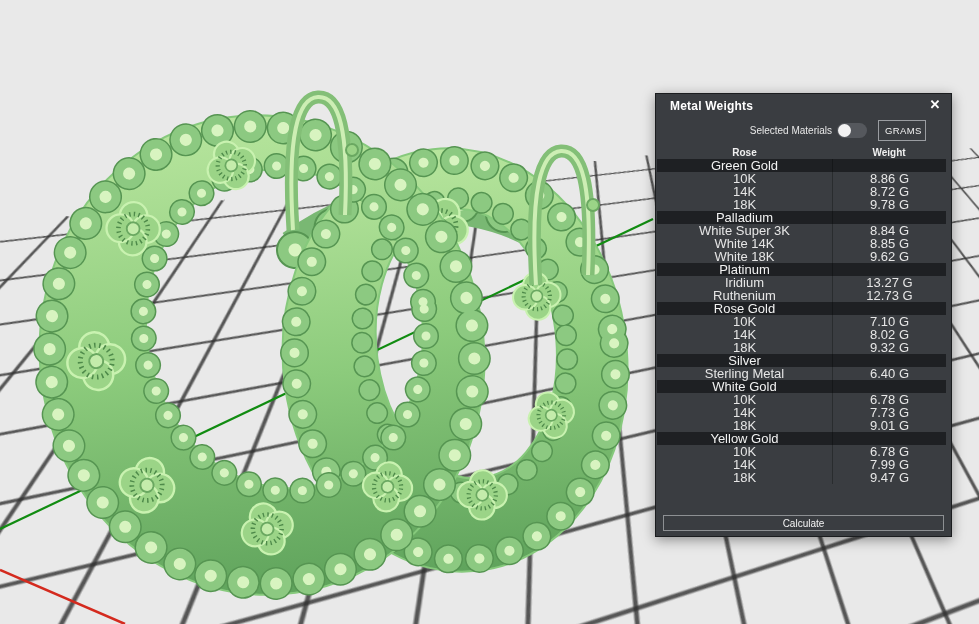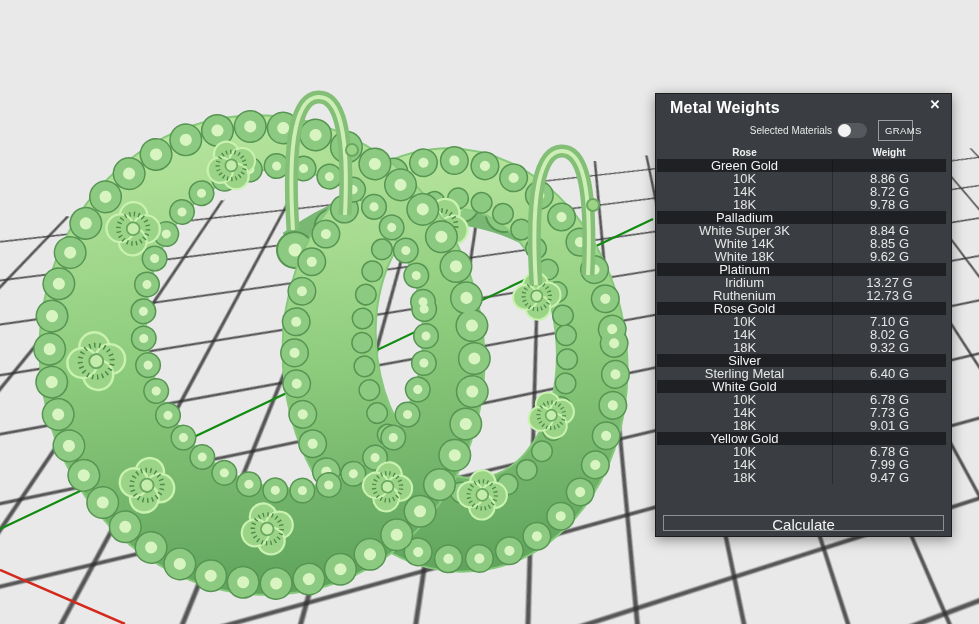"Metal Weights" #panel .title { font-size: 16px -> 12px }
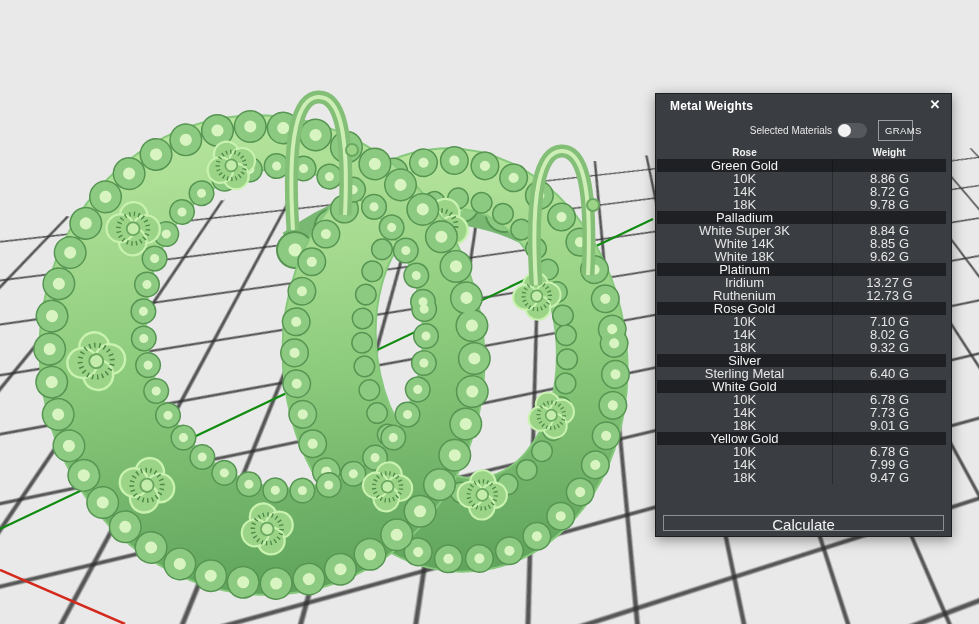"GRAMS" .units-btn { width: 35px -> 48px }
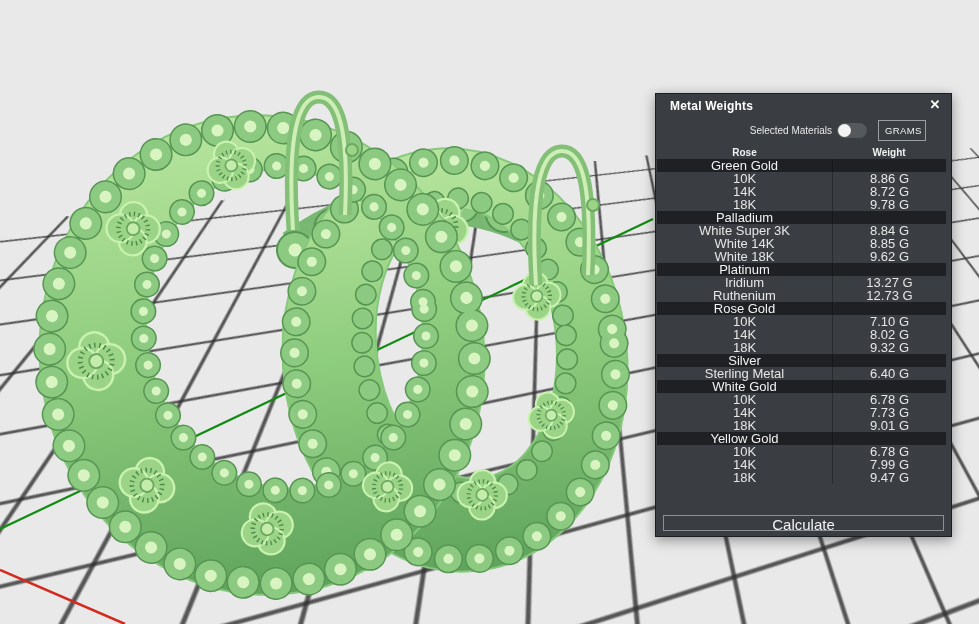"Calculate" .calc-btn { font-size: 15px -> 10px }
